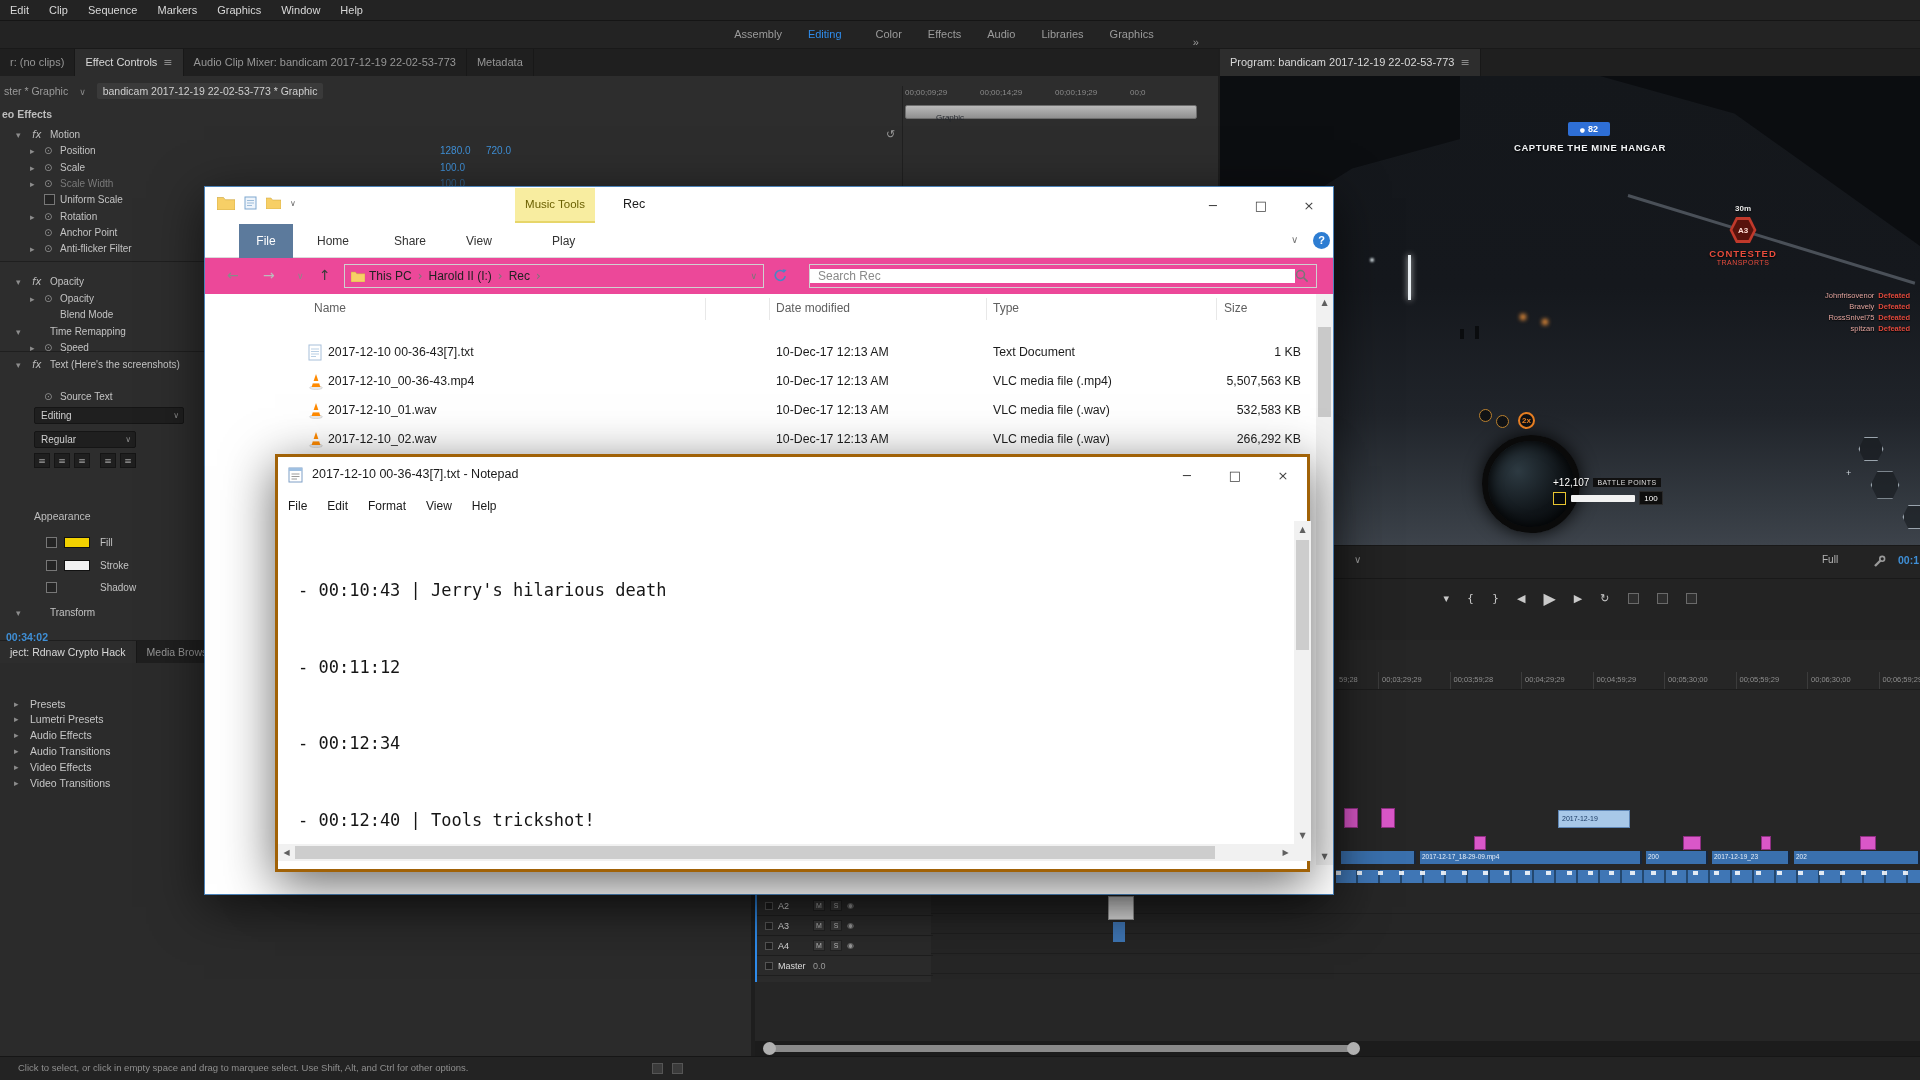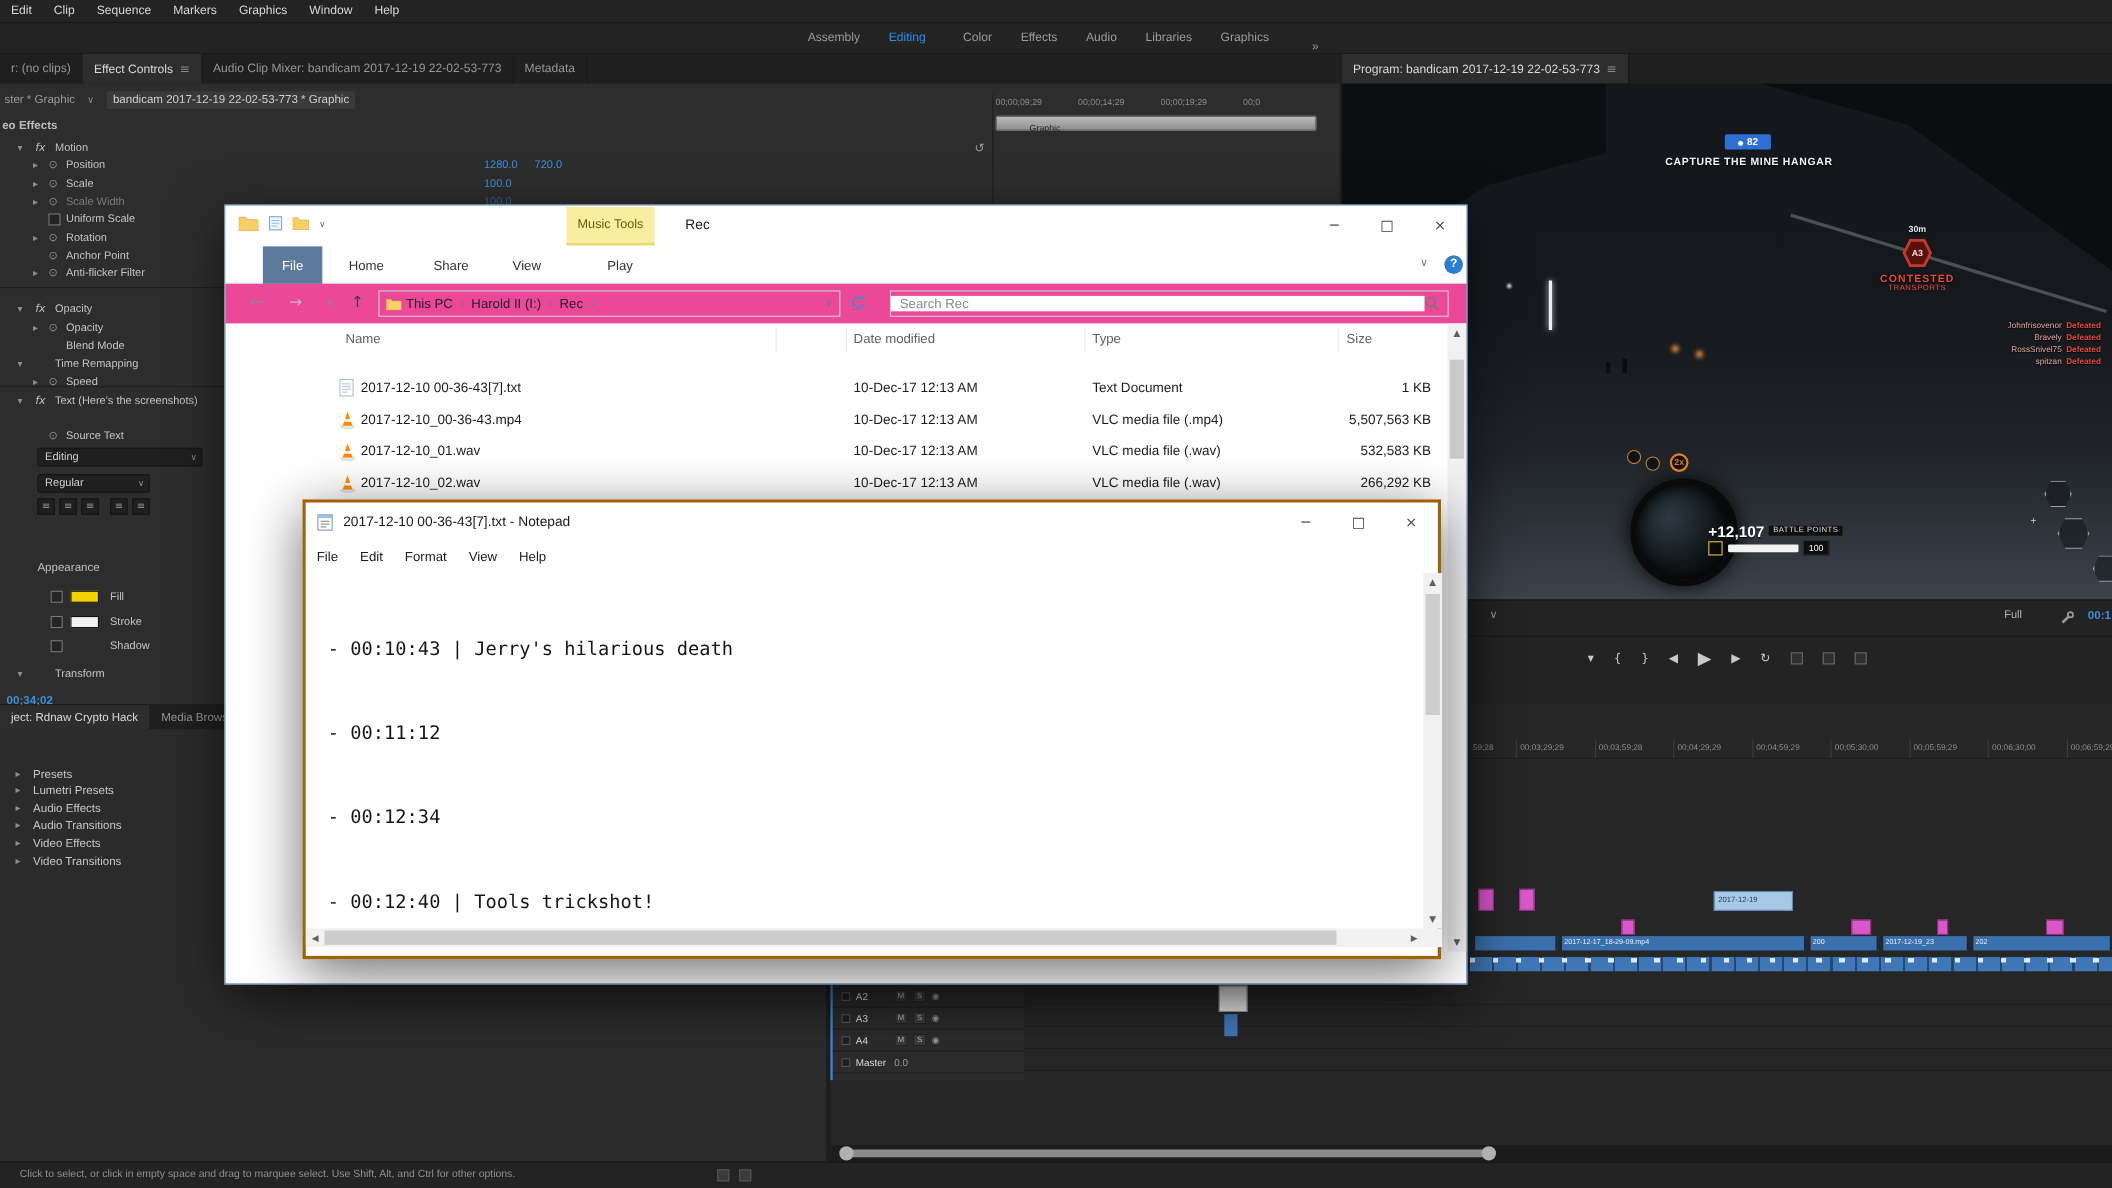"+12,107" .bp-val { font-size: 14px -> 10px; font-weight: bold -> normal }
